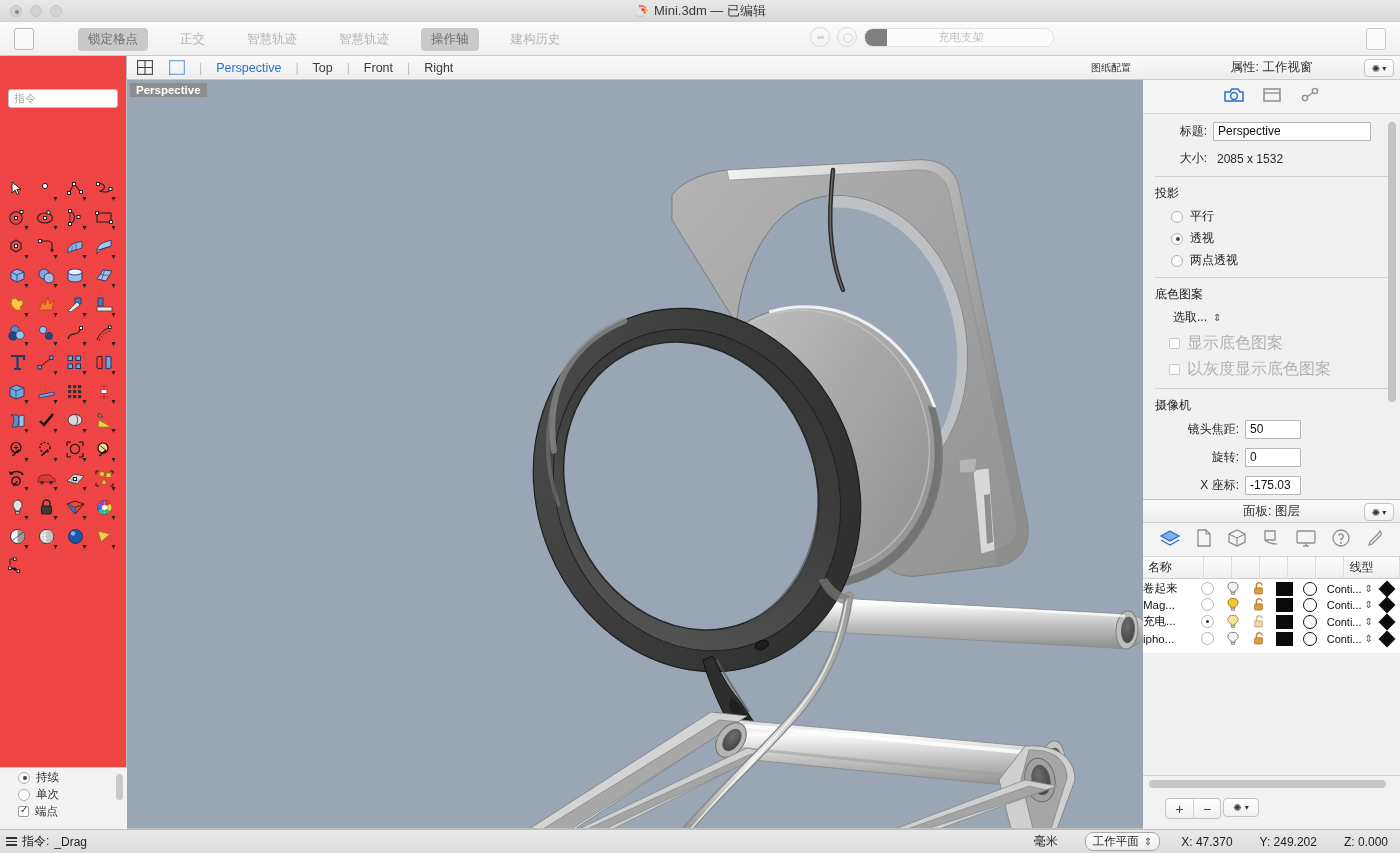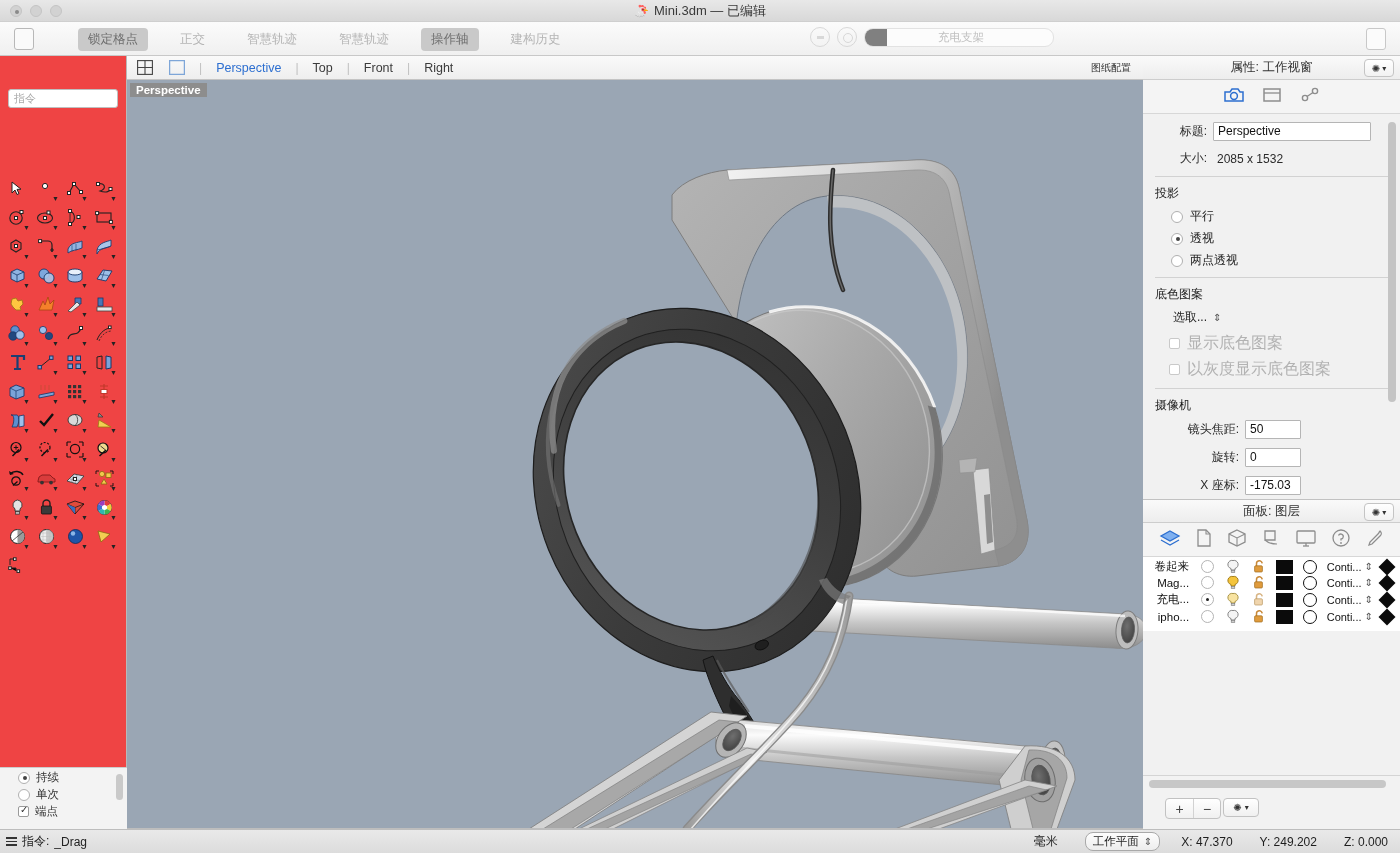"名称" div.layers-head { html: none -> <div> <span>名称</span> <span></span> <span></span> <span></span> <span></span> <span></span> <span>线型</span> </div> }
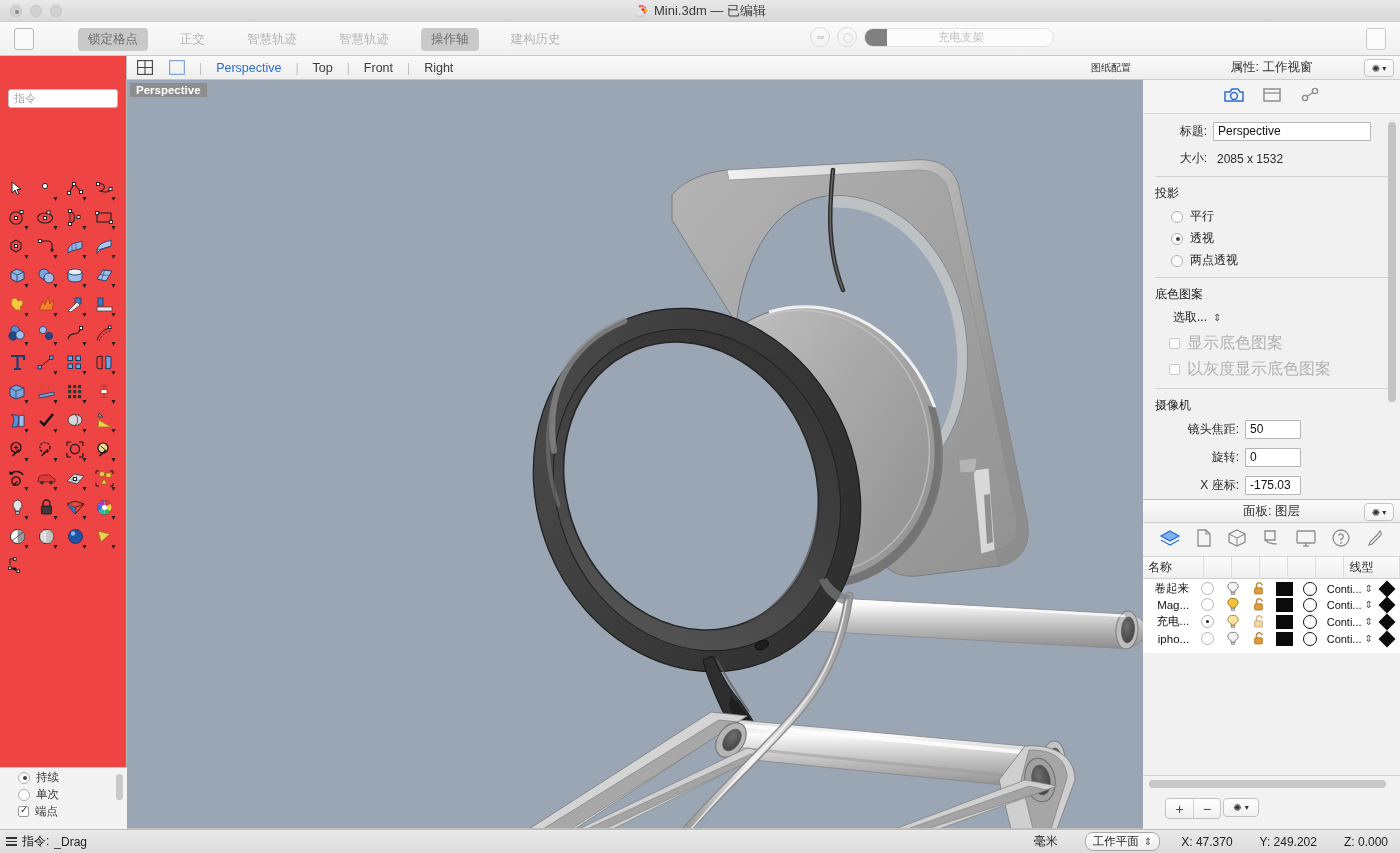"卷起来" .lname { text-align: right -> left }
